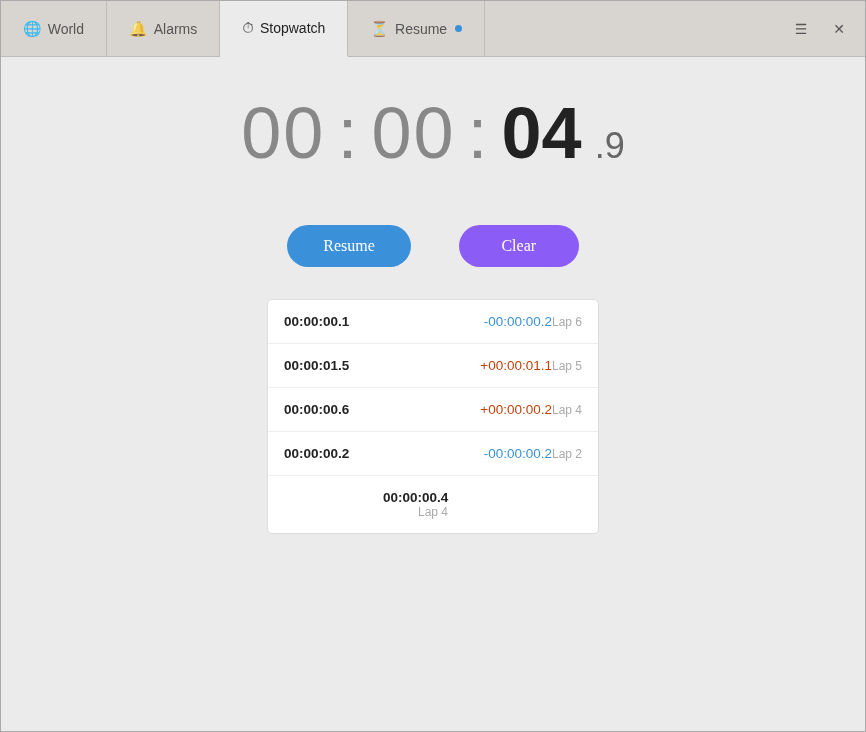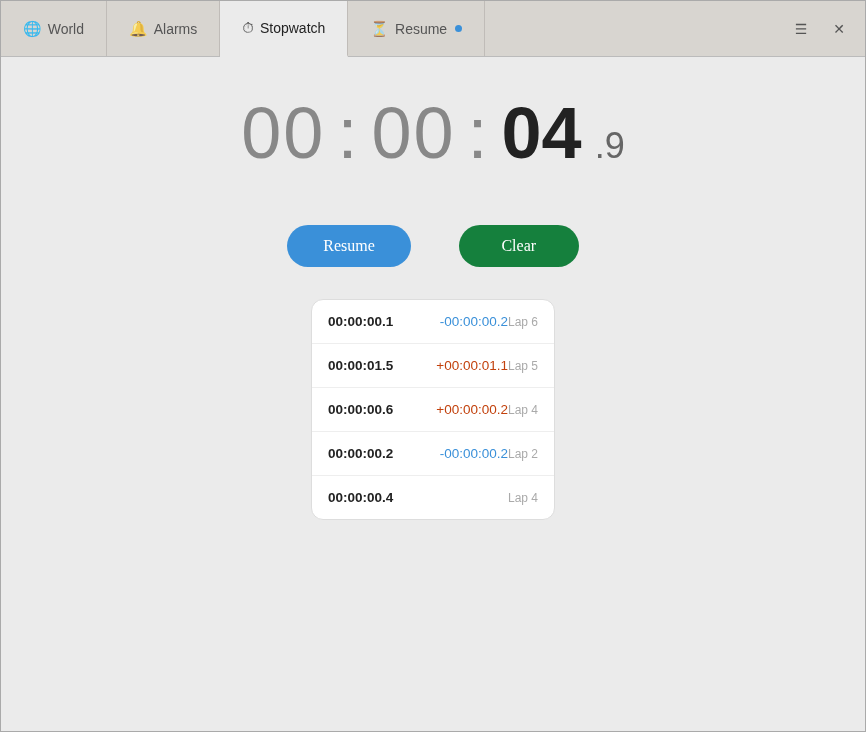"Clear" .btn-clear { background: #15803d -> #8b5cf6 }
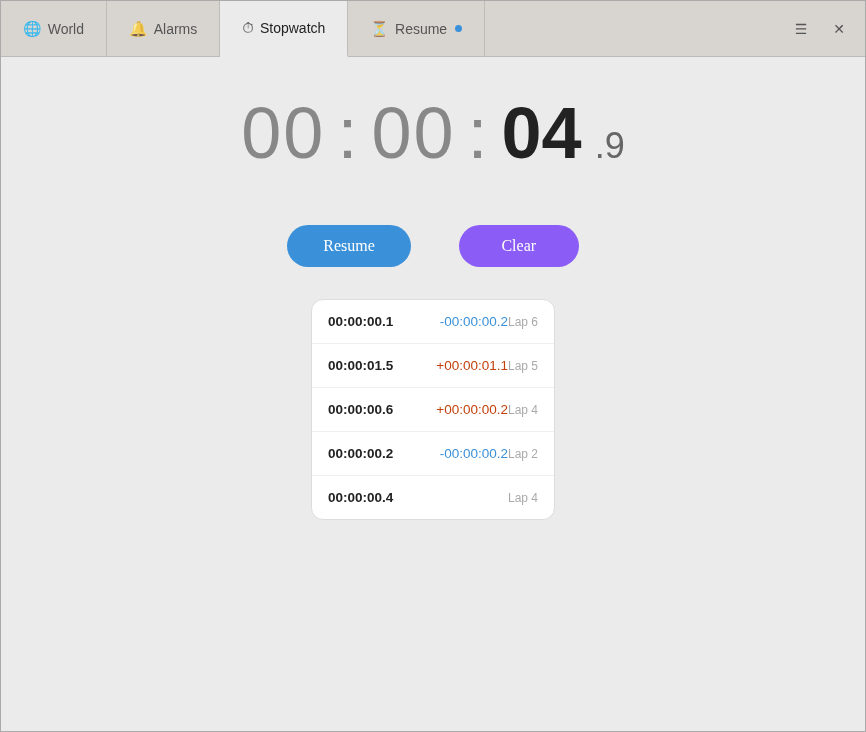"00:00:00.1" .lap-table-container { border-radius: 12px -> 5px; width: 244px -> 332px }
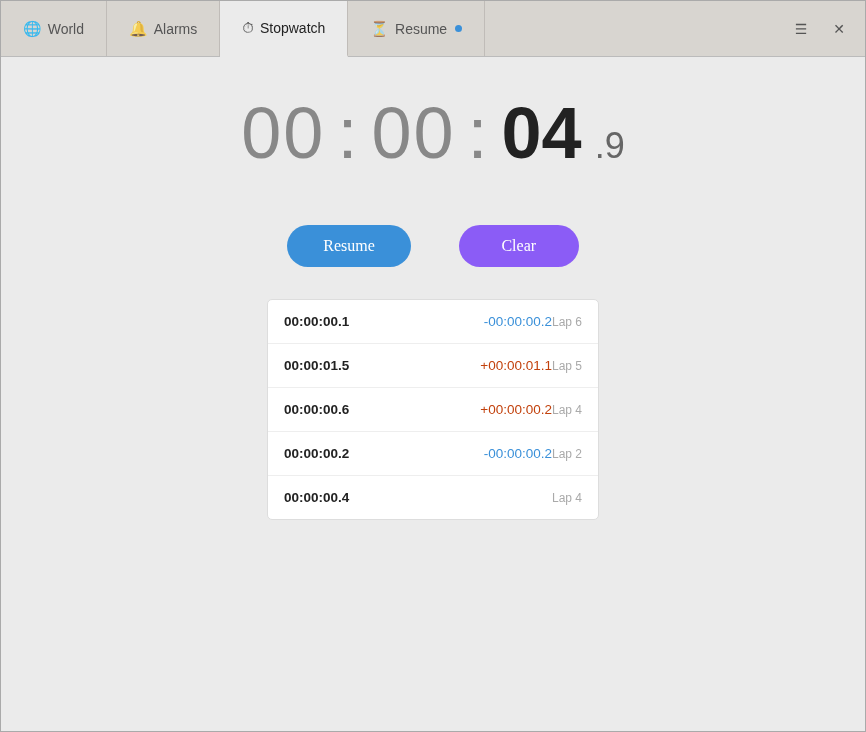"00:00:00.4" .lap-row:last-child { flex-direction: none -> column }
